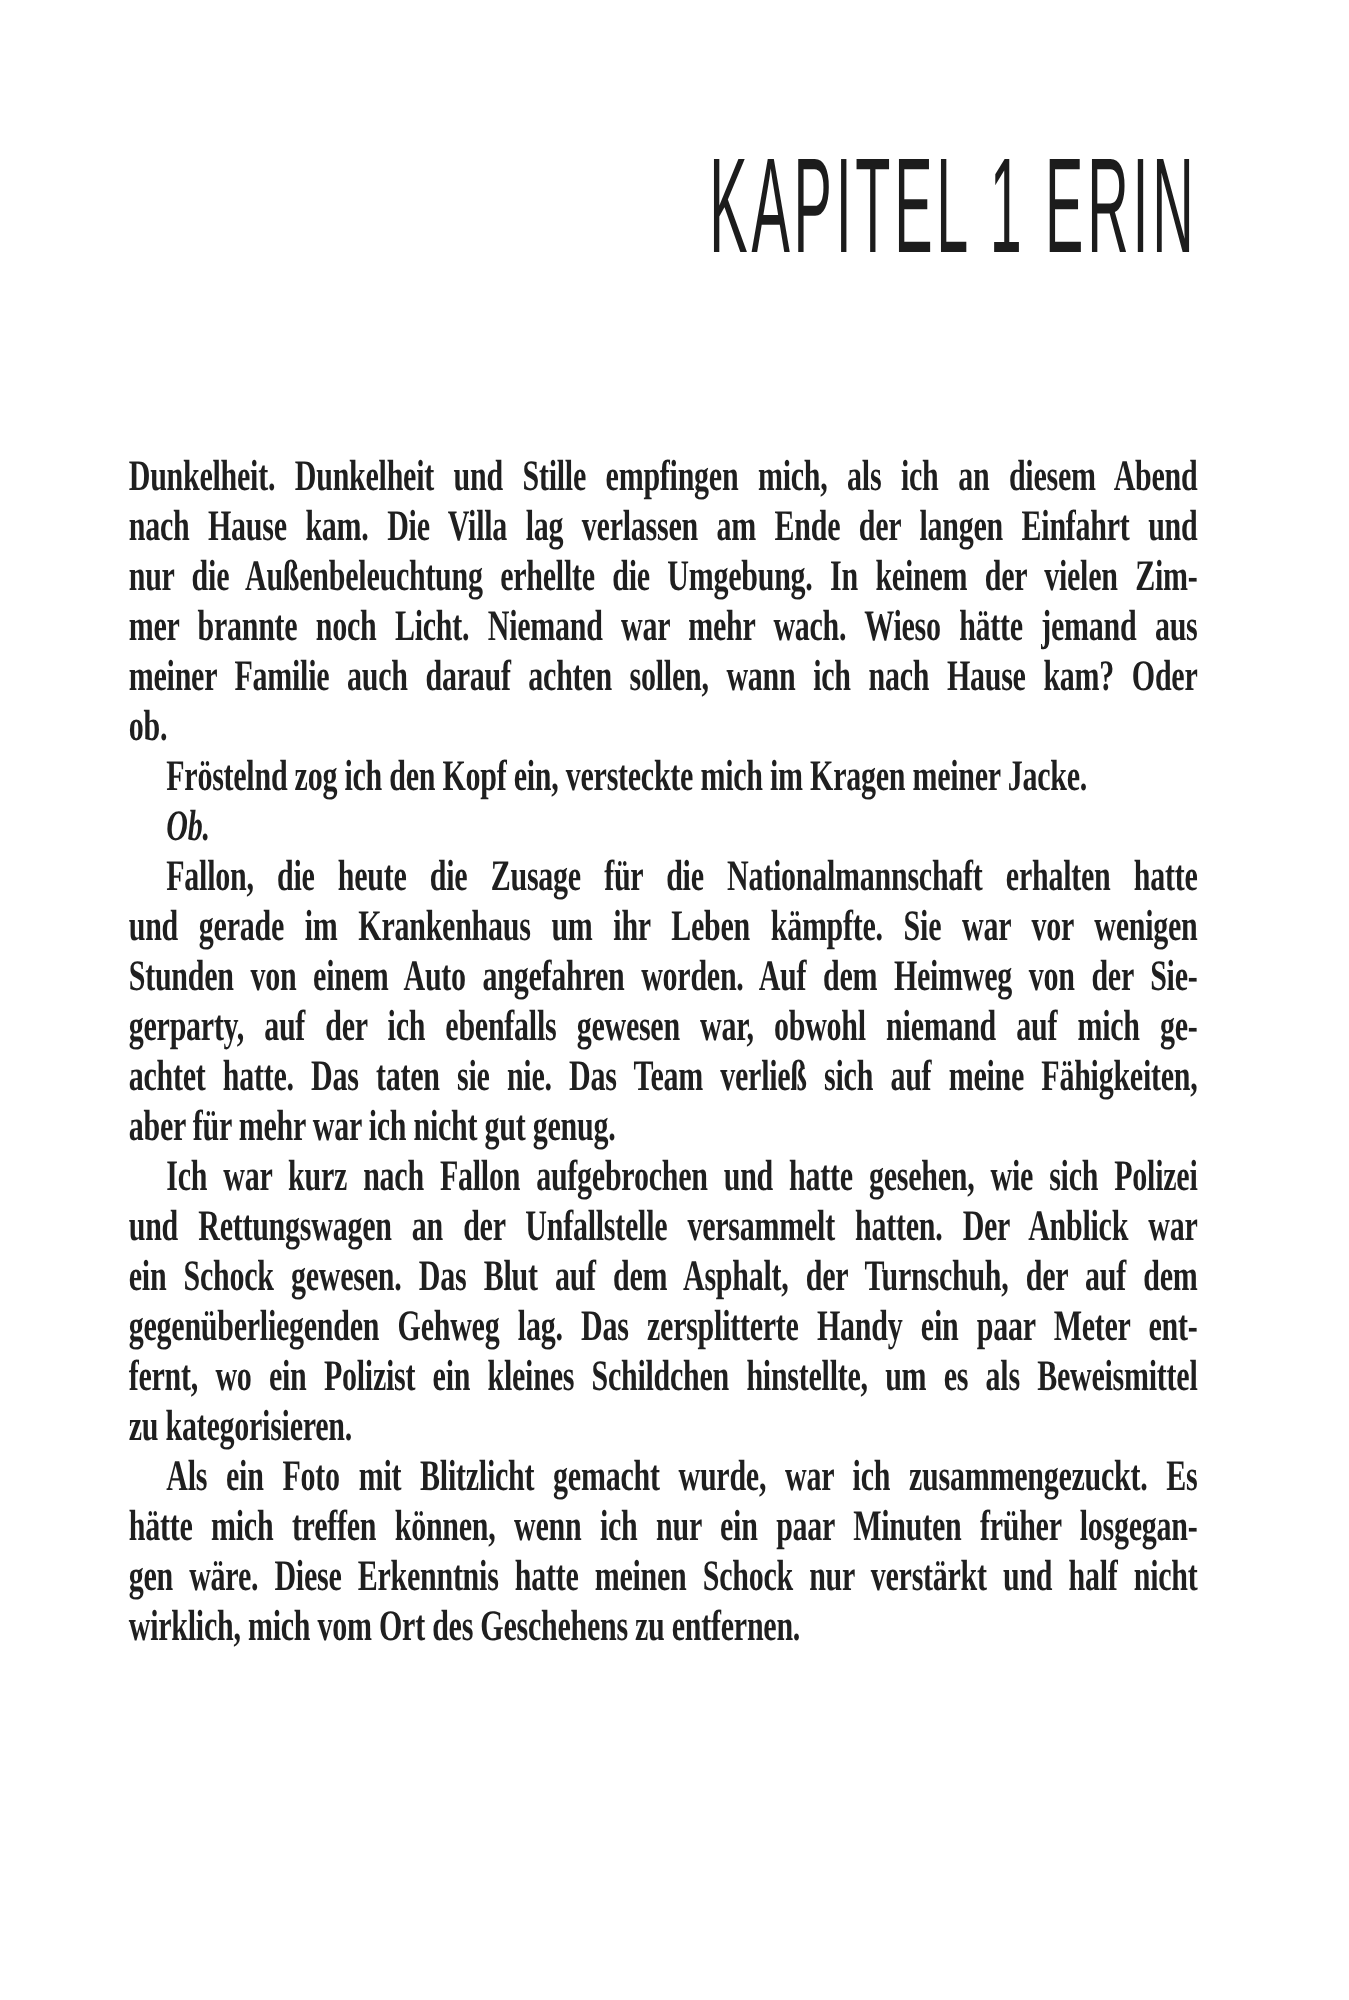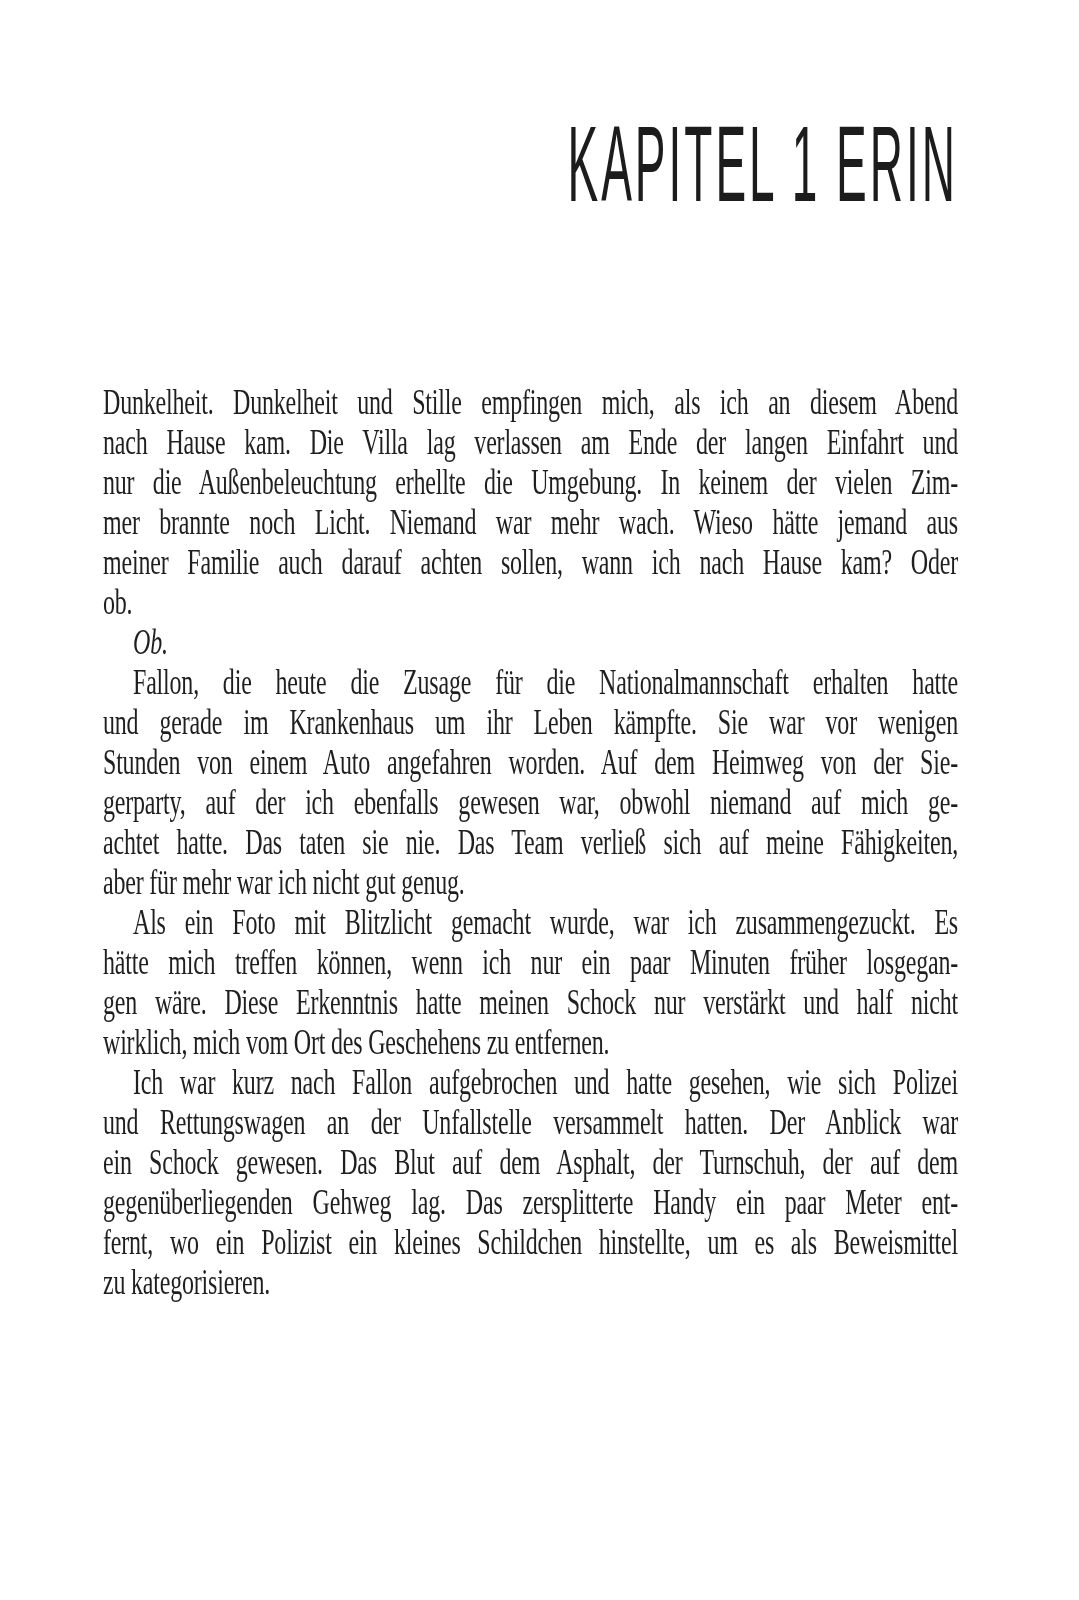"Dunkelheit. Dunkelheit und Stille" .body-text { font-weight: none -> bold; top: 388px -> 368px }
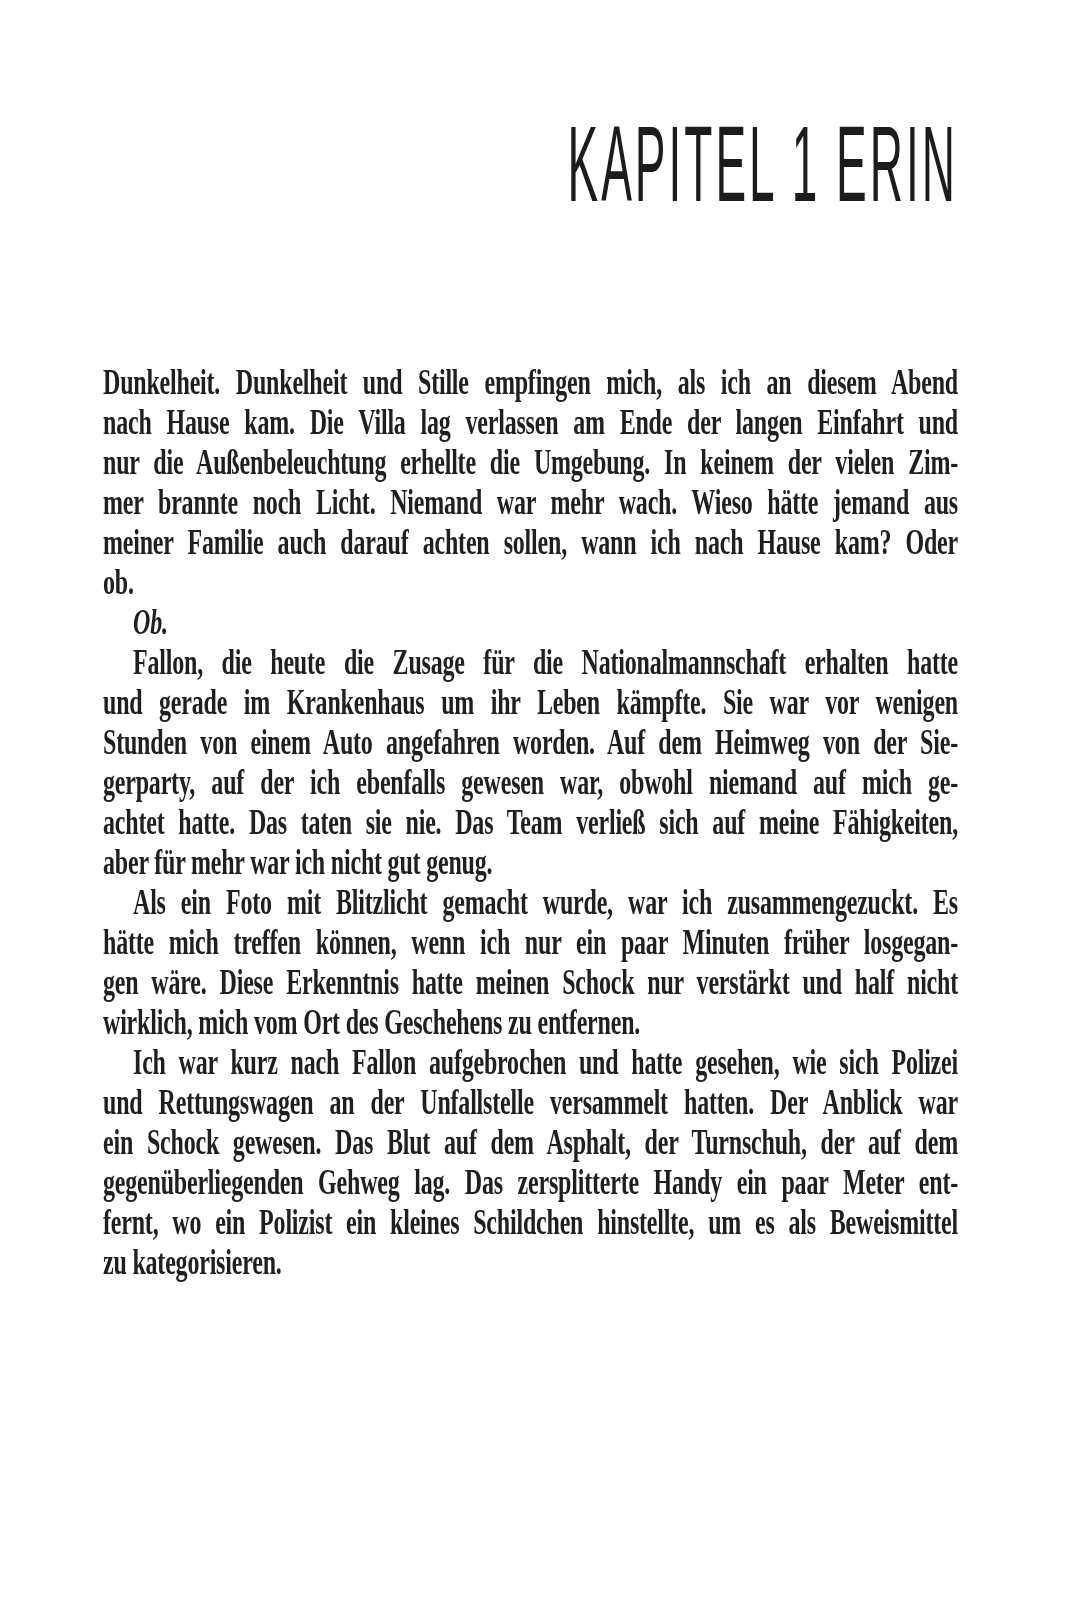"Fröstelnd zog ich den Kopf" div.para { html: none -> <div> <div><span>Fröstelnd zog ich den Kopf ein, versteckte mich im Kragen meiner Jacke.</span></div> </div> }
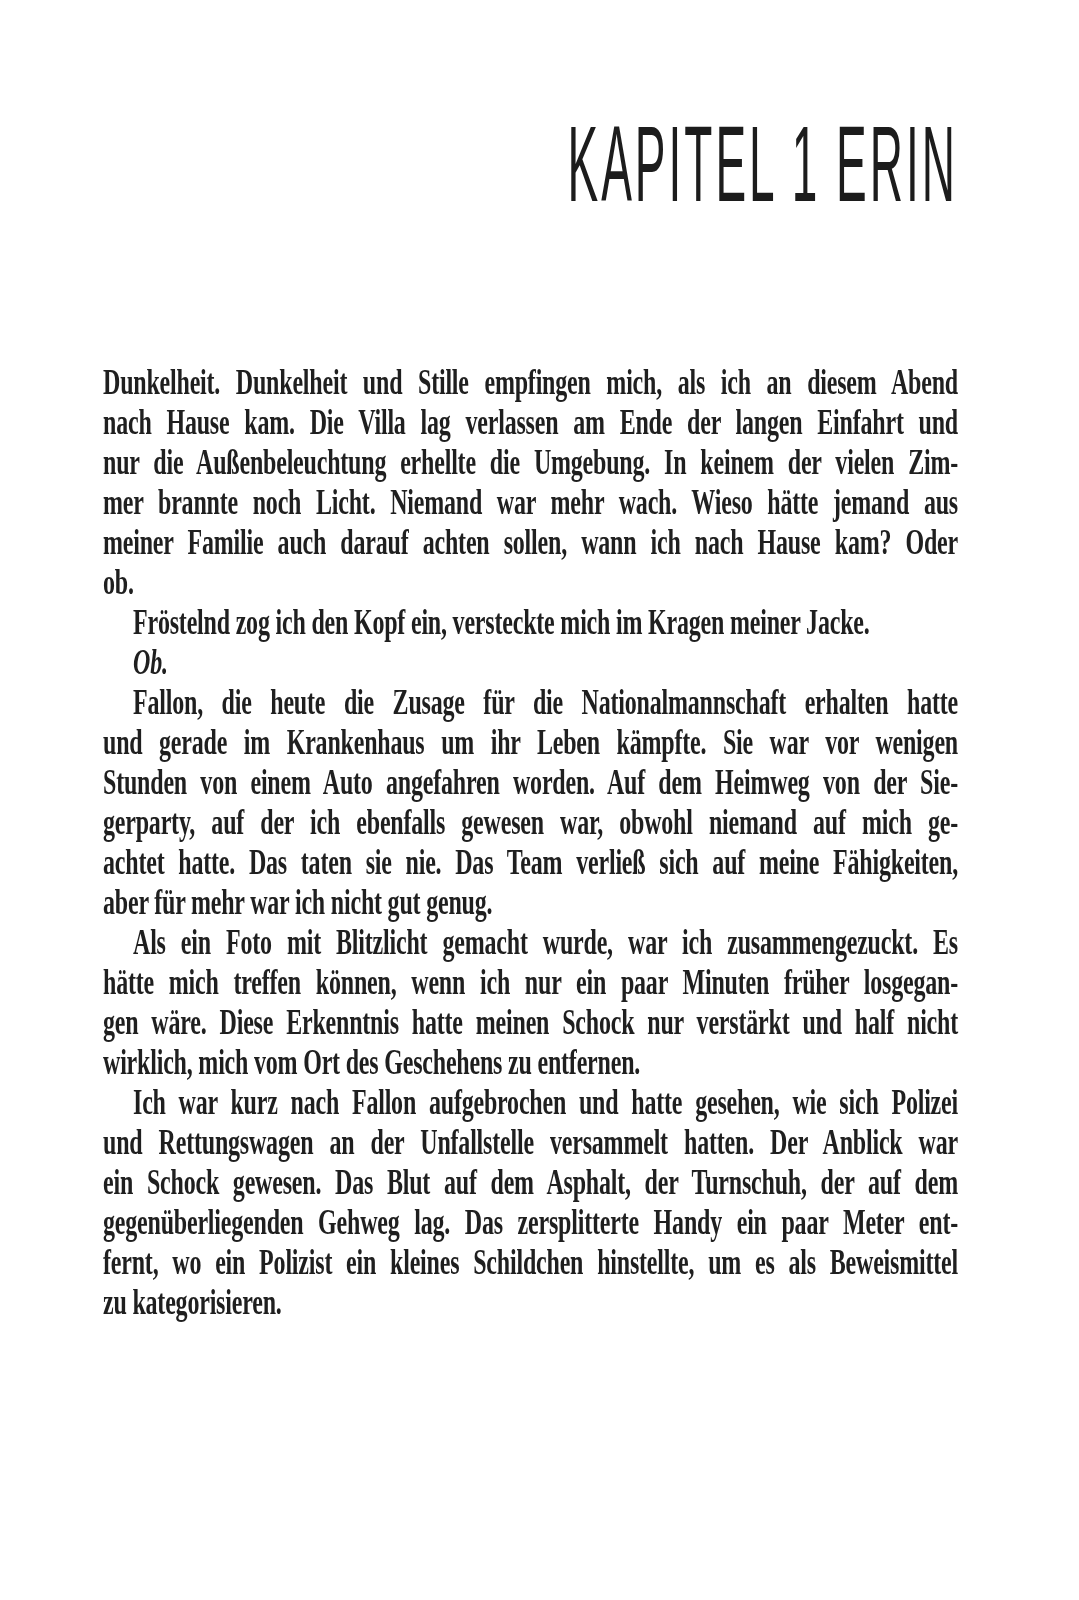"Als ein Foto mit Blitzlicht" div.para { order: before "Ich war kurz nach Fallon" -> after "Ich war kurz nach Fallon" }
